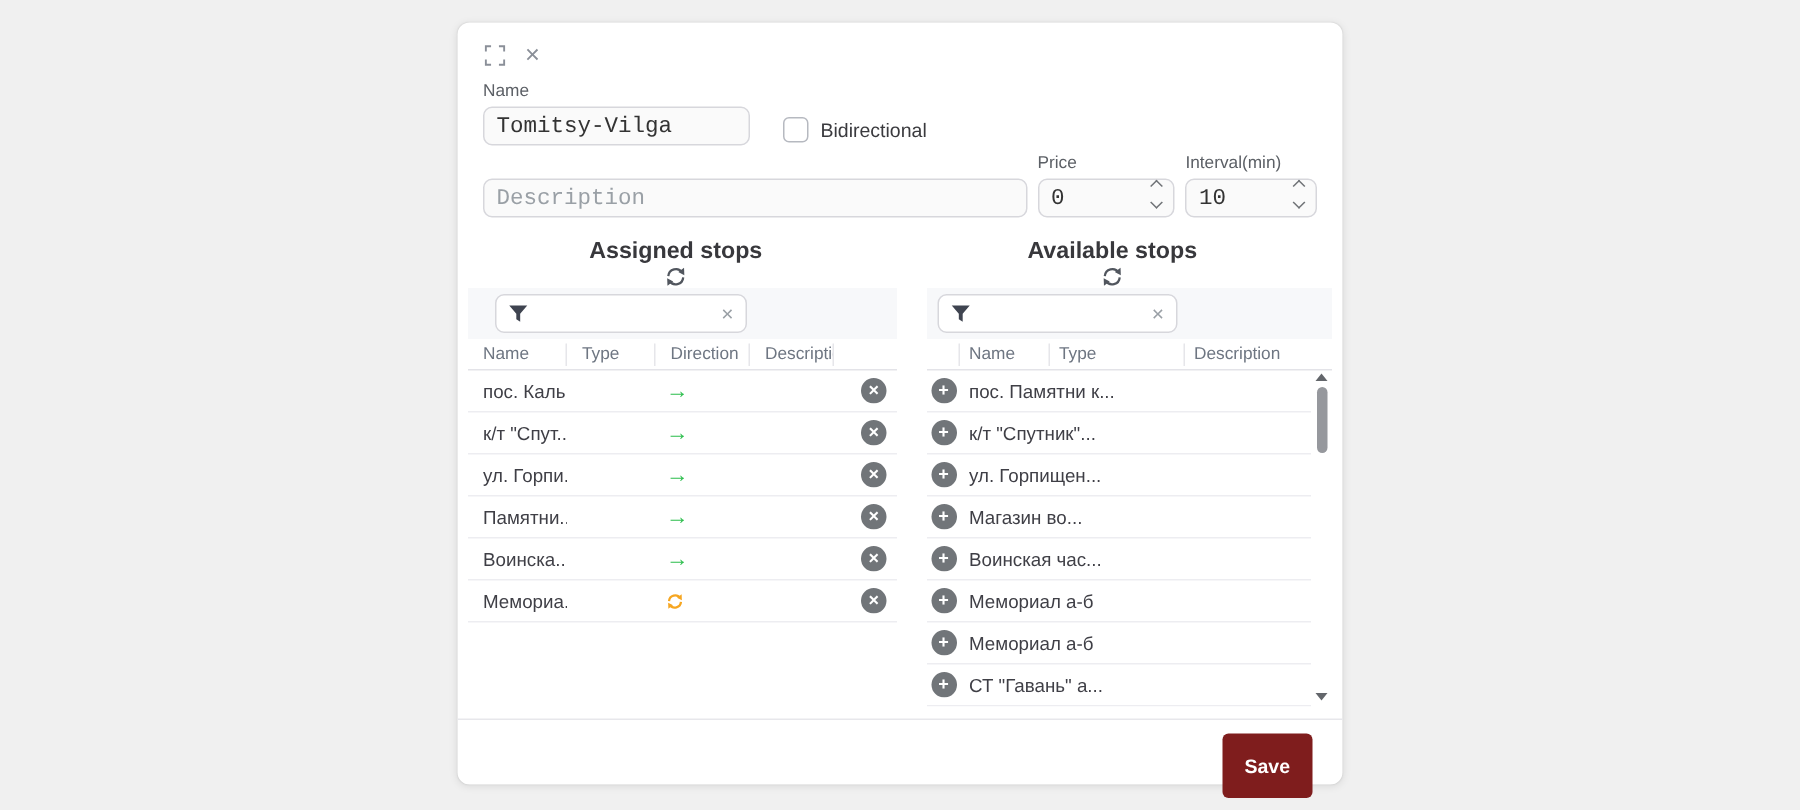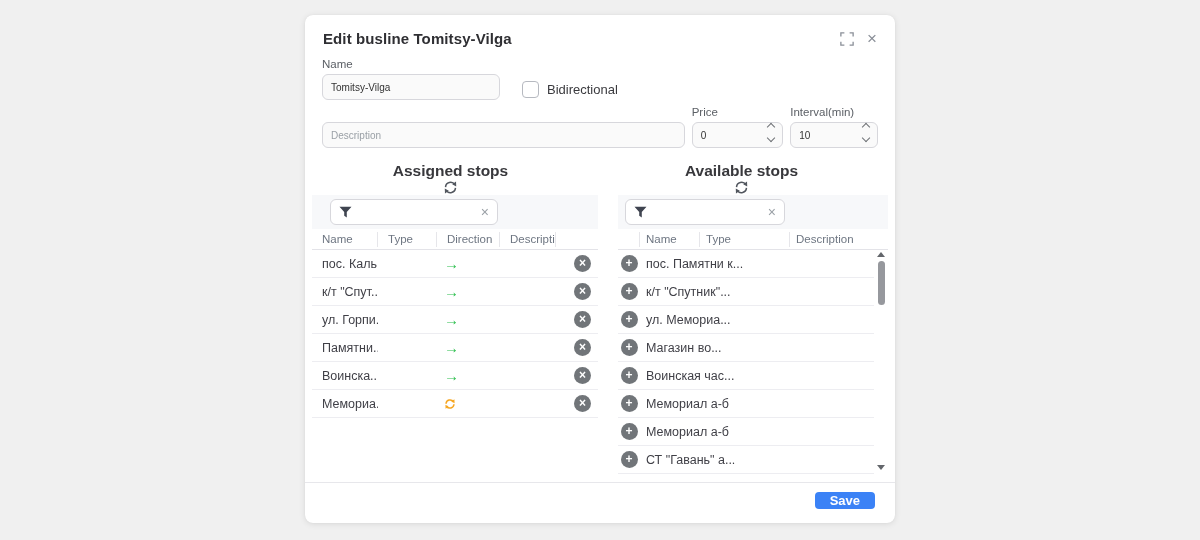"Edit busline Tomitsy-Vilga" div.m-title { html: <div>Edit busline Tomitsy-Vilga</div> -> none }
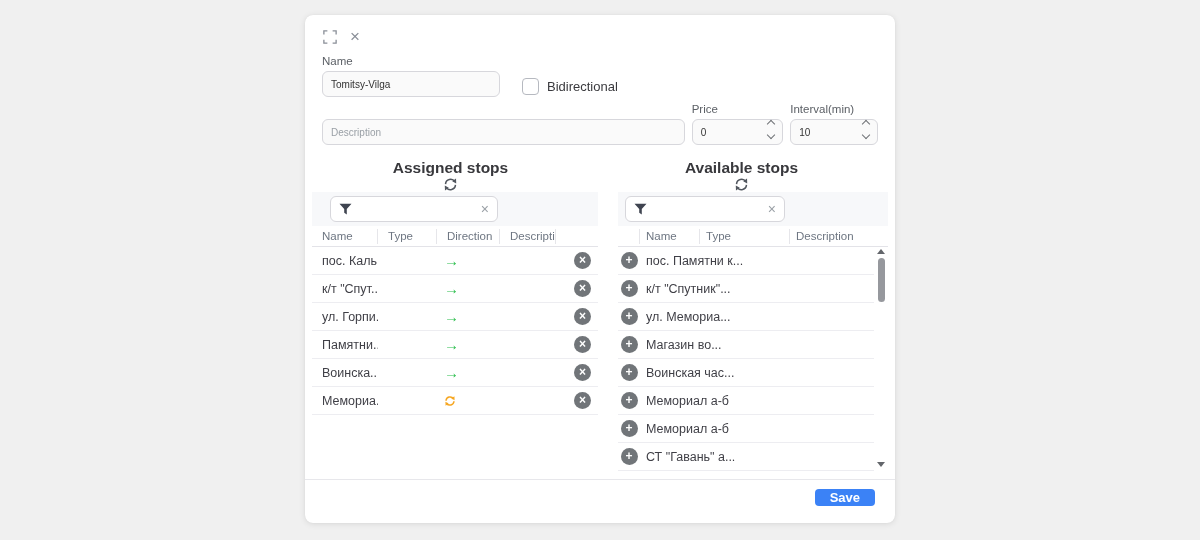"Tomitsy-Vilga" .inp { font-family: Liberation Sans, sans-serif -> Liberation Mono, monospace; font-size: 10px -> 15px }
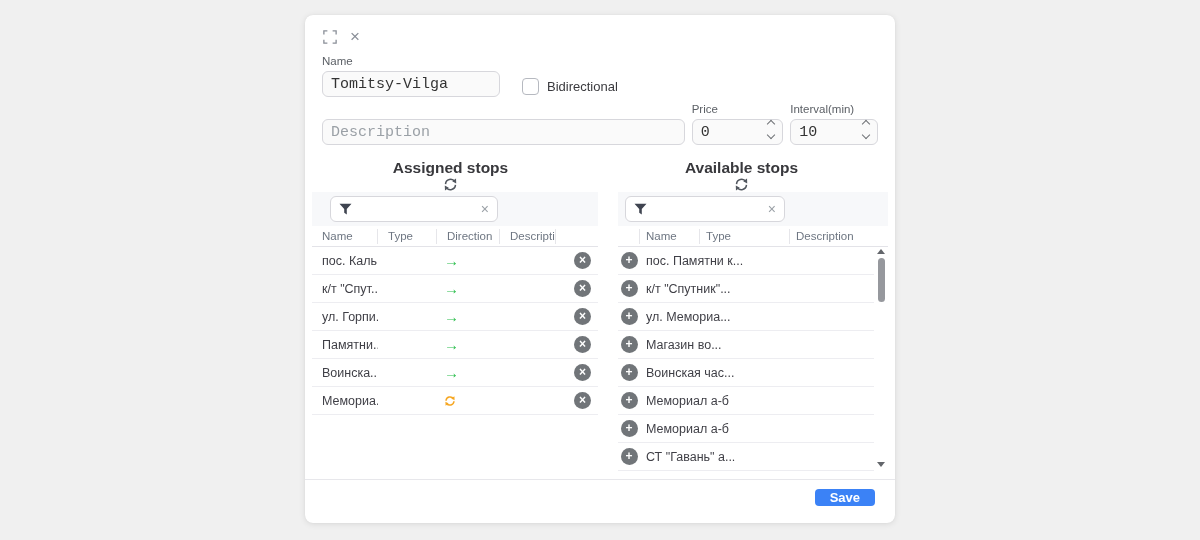"ул. Мемориа..." div.cell { text: Мемориа -> Горпищен }
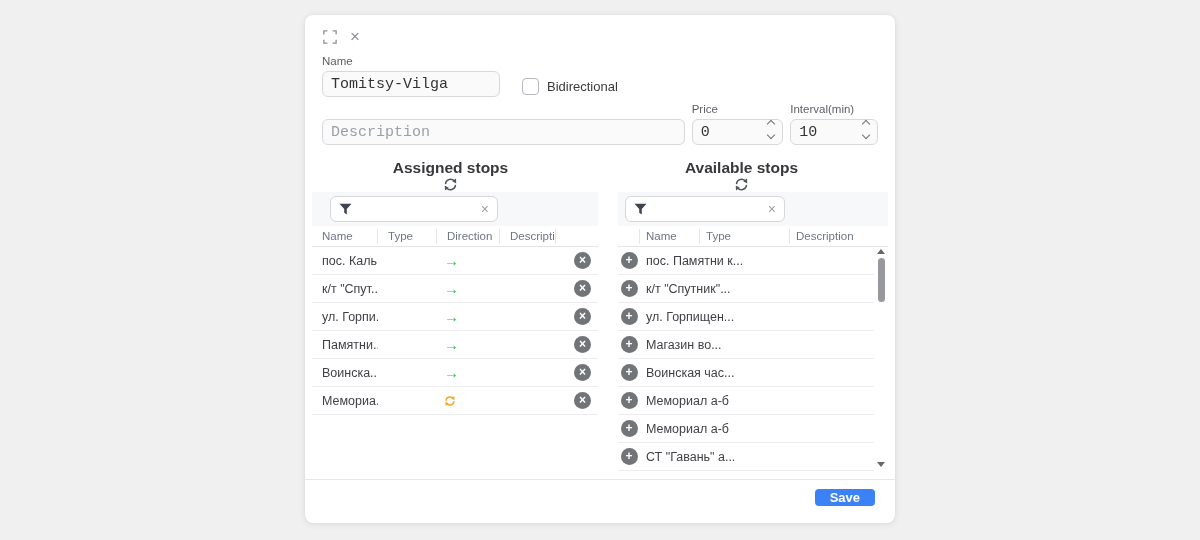"Save" .save-btn { background: #3b82f6 -> #7f1d1d; height: 17px -> 43px }
